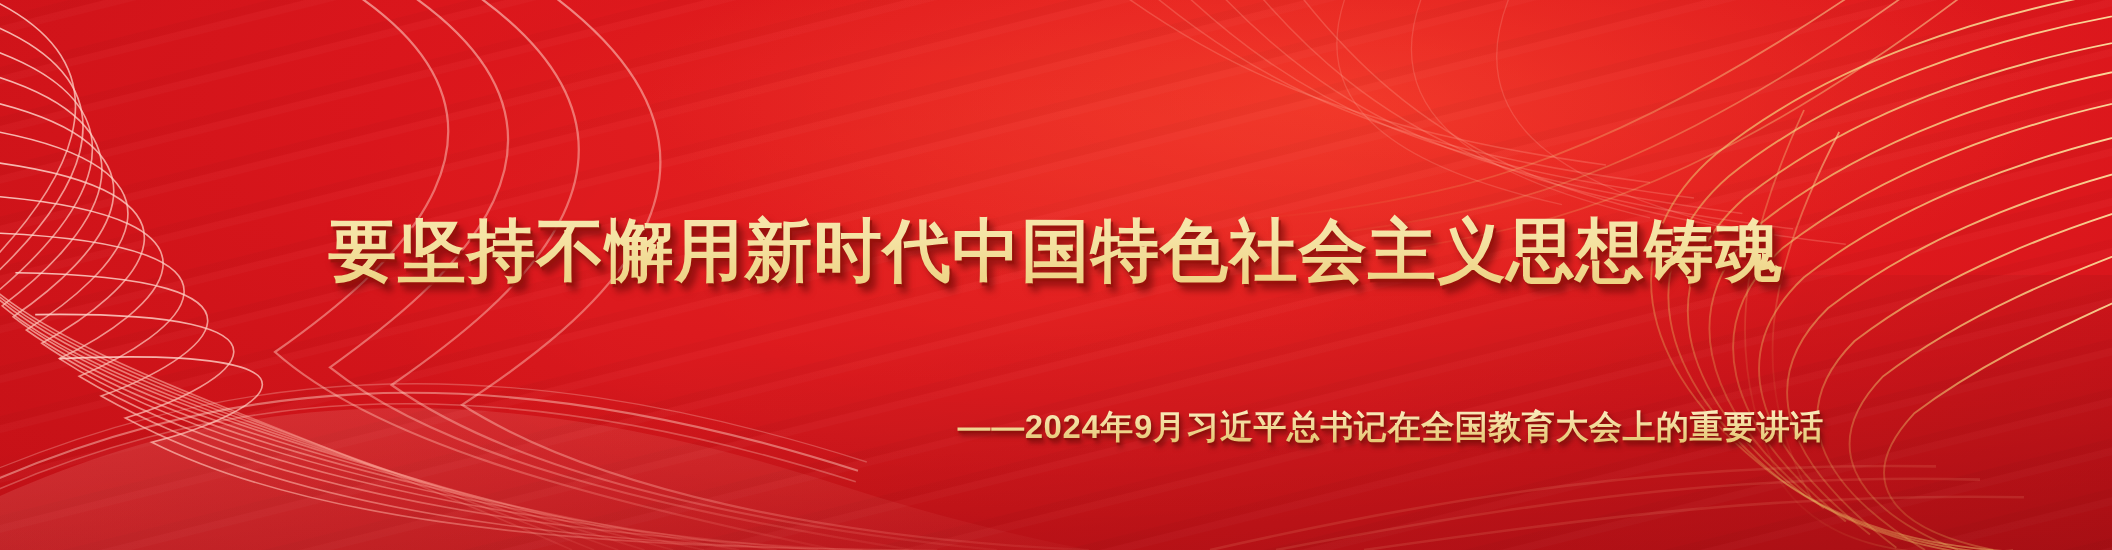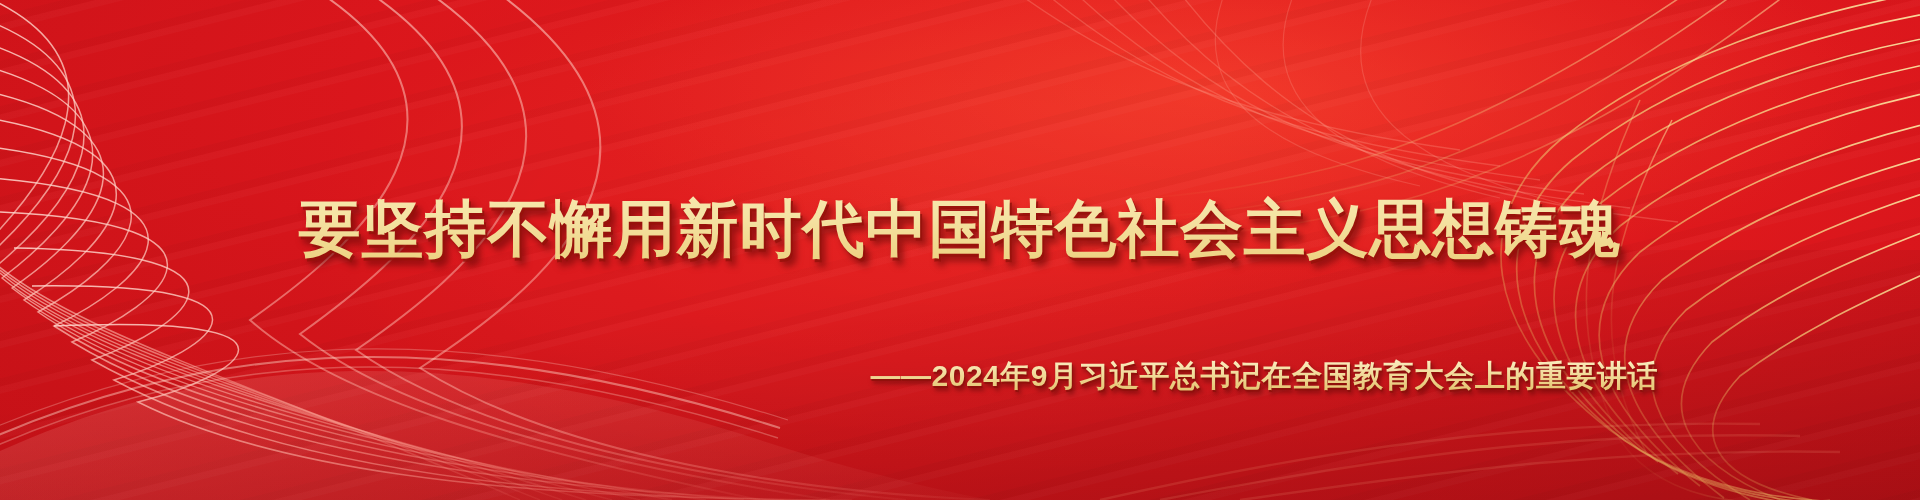"——2024年9月习近平总书记在全国教育大会上的重要讲话" .attribution { top: 356px -> 368px }
